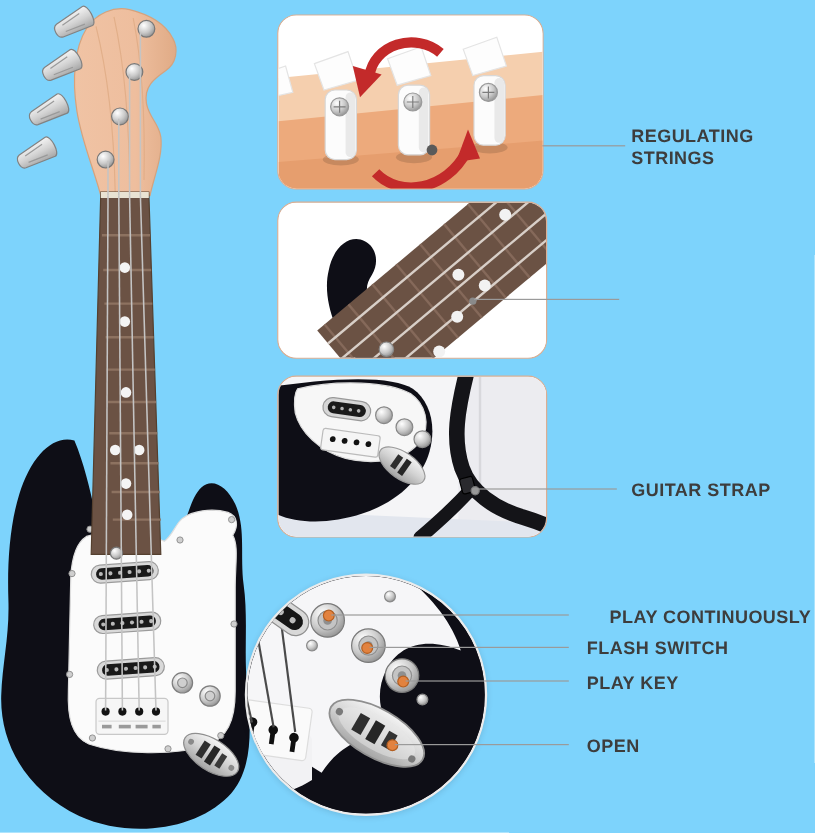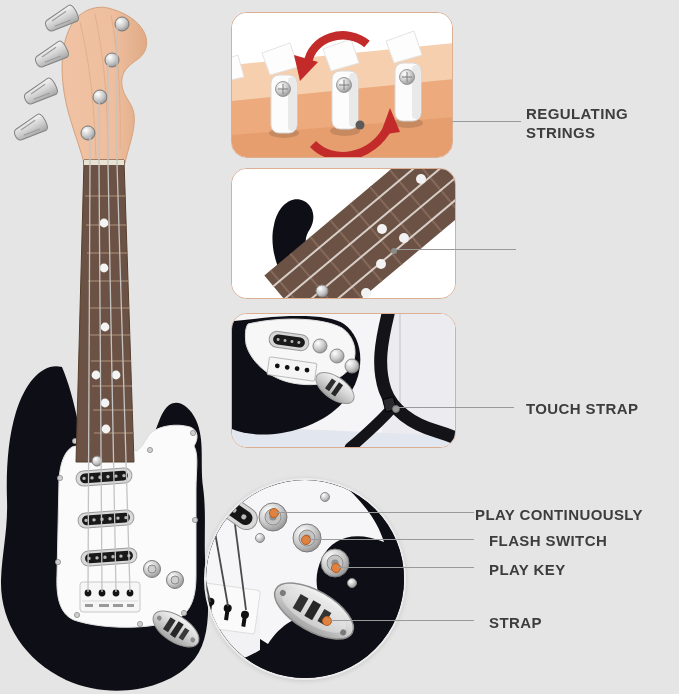"REGULATING STRINGS" #canvas { background: #e5e5e5 -> #7dd3fc }
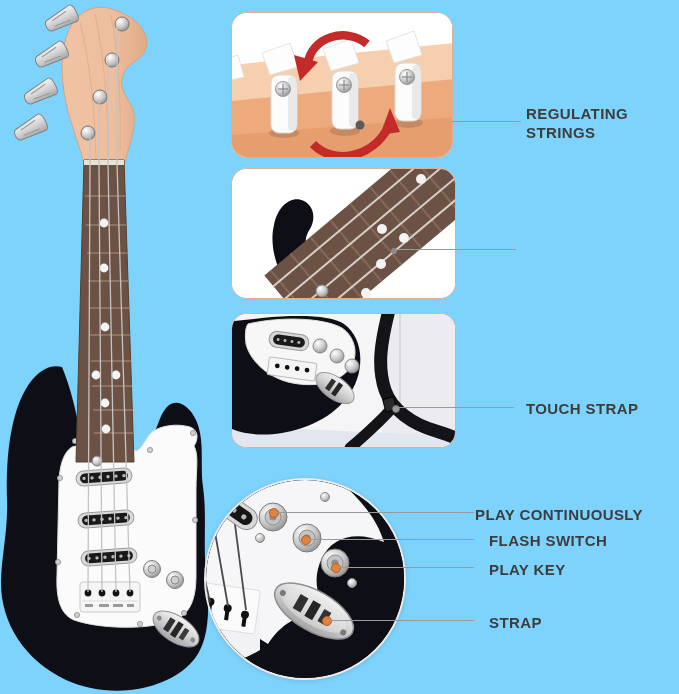"TOUCH STRAP" div.flabel { text: TOUCH -> GUITAR }
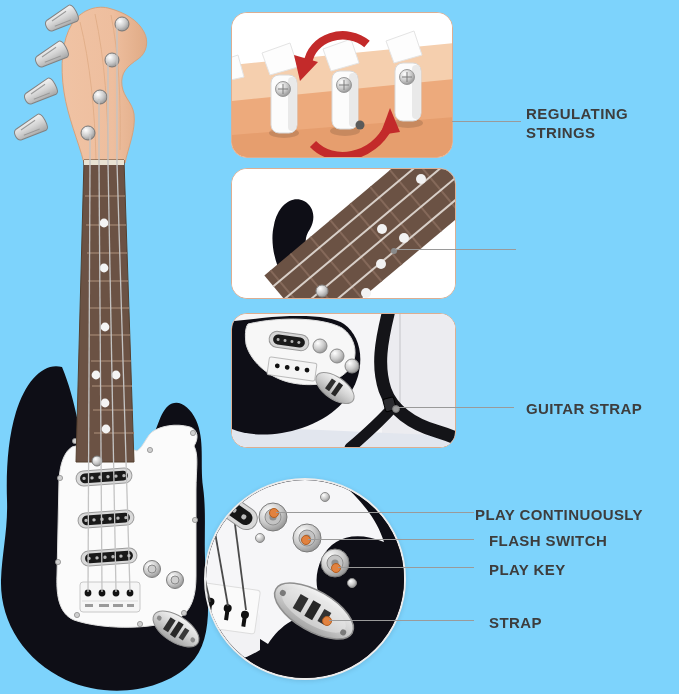"PLAY CONTINUOUSLY" div.flabel { left: 475px -> 508px }
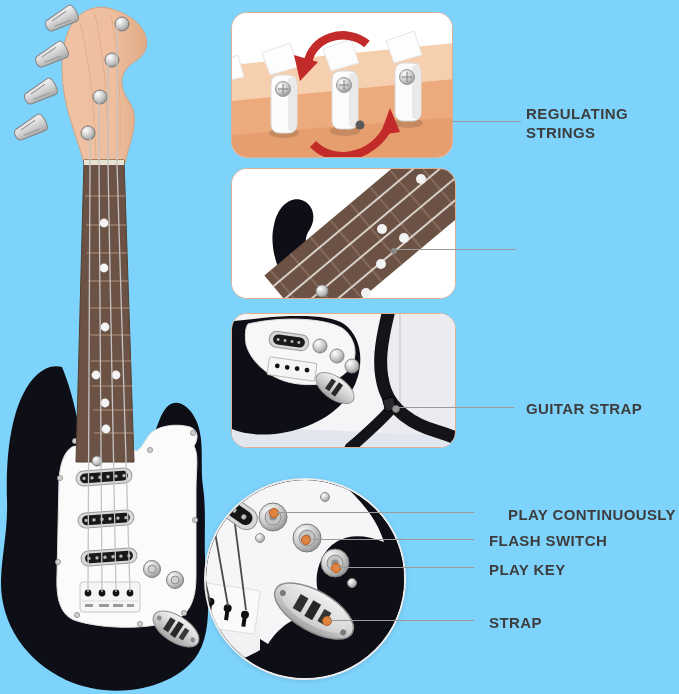"STRAP" div.flabel { text: STRAP -> OPEN }
